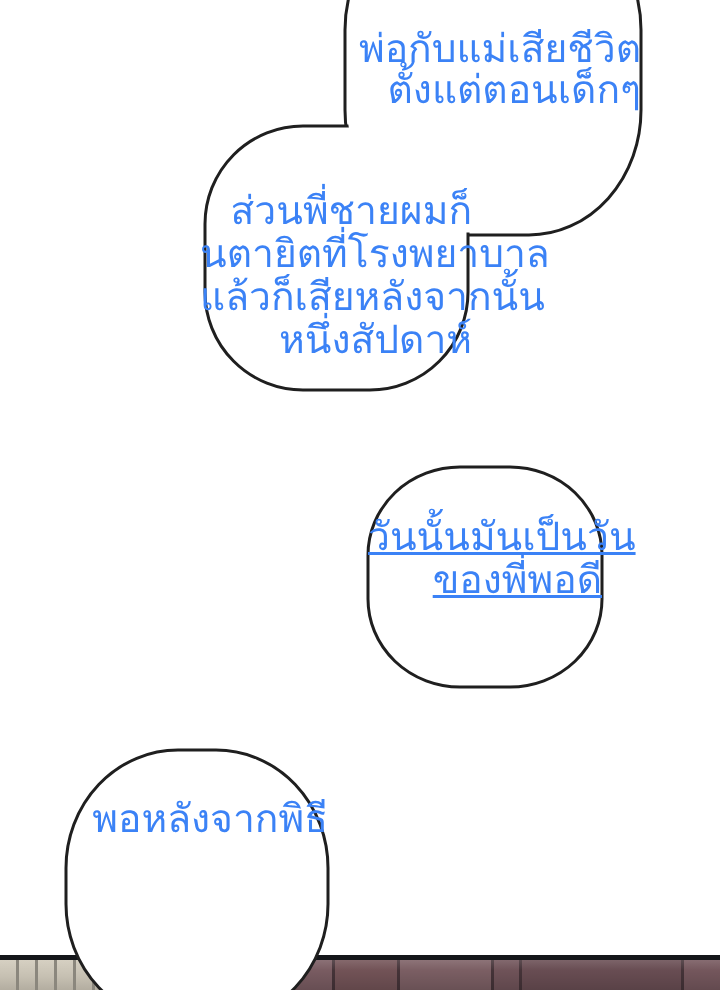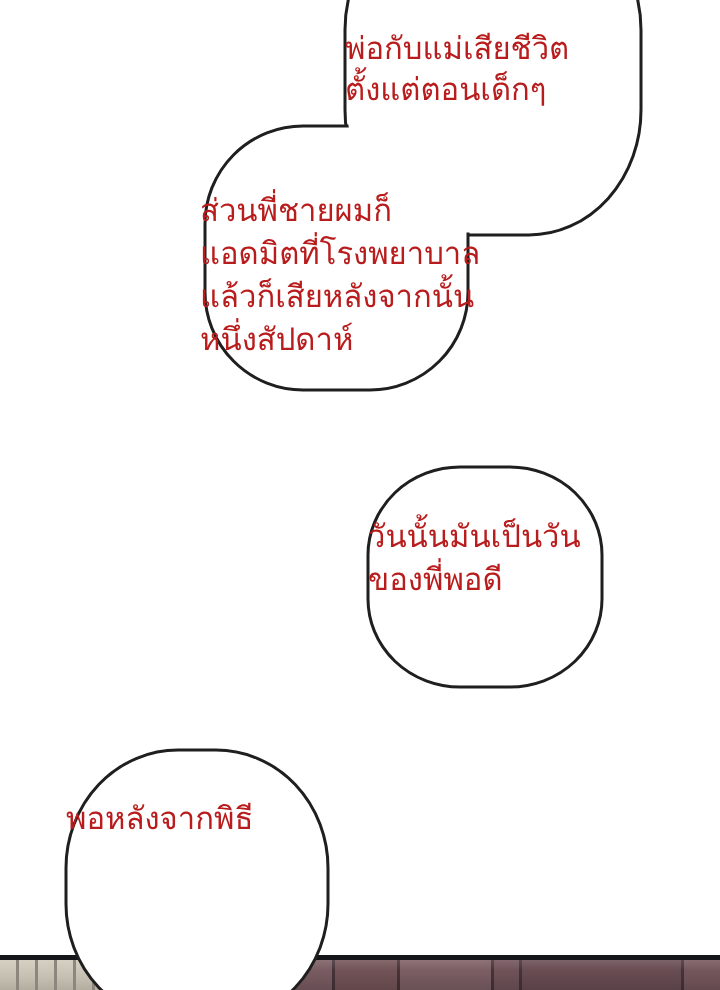"พ่อกับแม่เสียชีวิต" .bubble-text { color: #b91c1c -> #3b82f6; font-size: 31px -> 39px; text-align: left -> right }
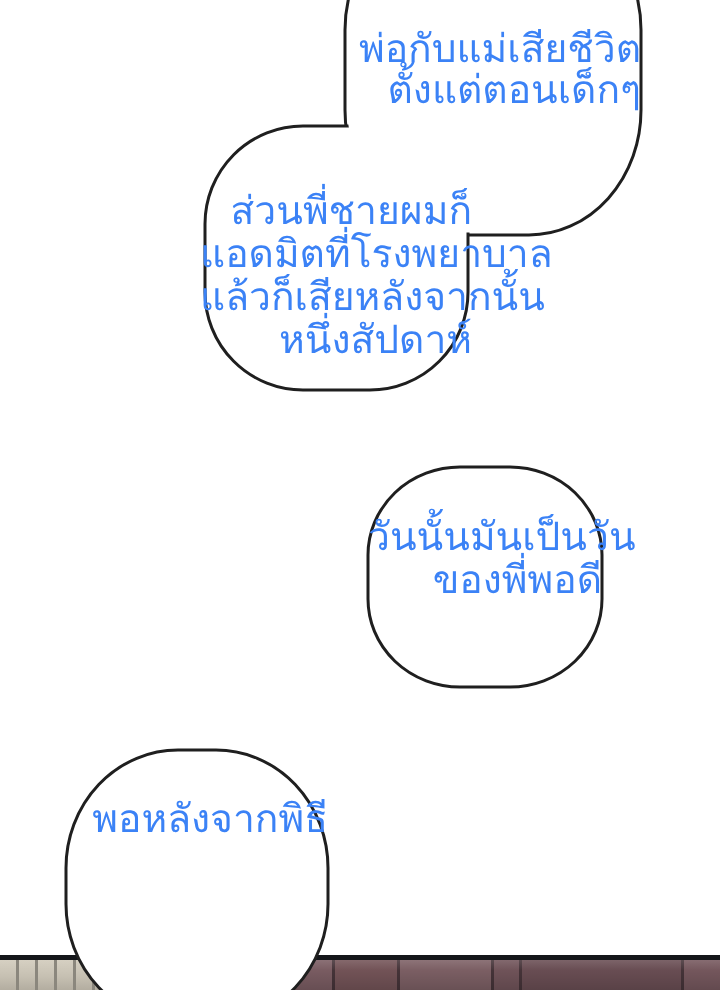"แอดมิตที่โรงพยาบาล" span.line { text: แอดมิตที่โรงพยาบาล -> นตายิตที่โรงพยาบาล }
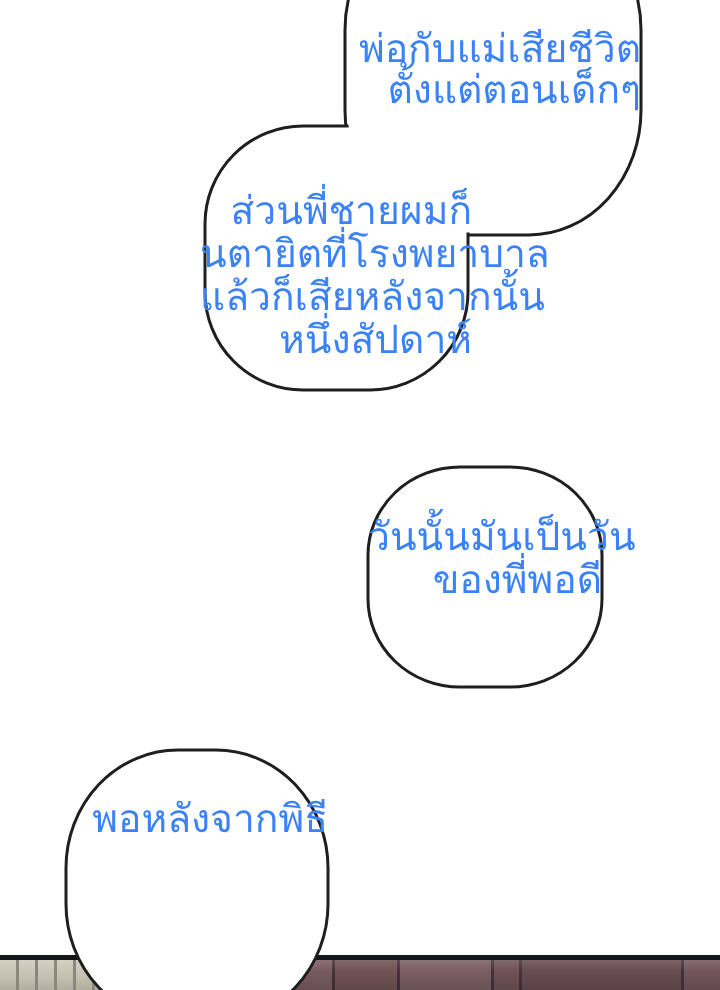"วันนั้นมันเป็นวัน" #text-center { text-decoration: none -> underline }
